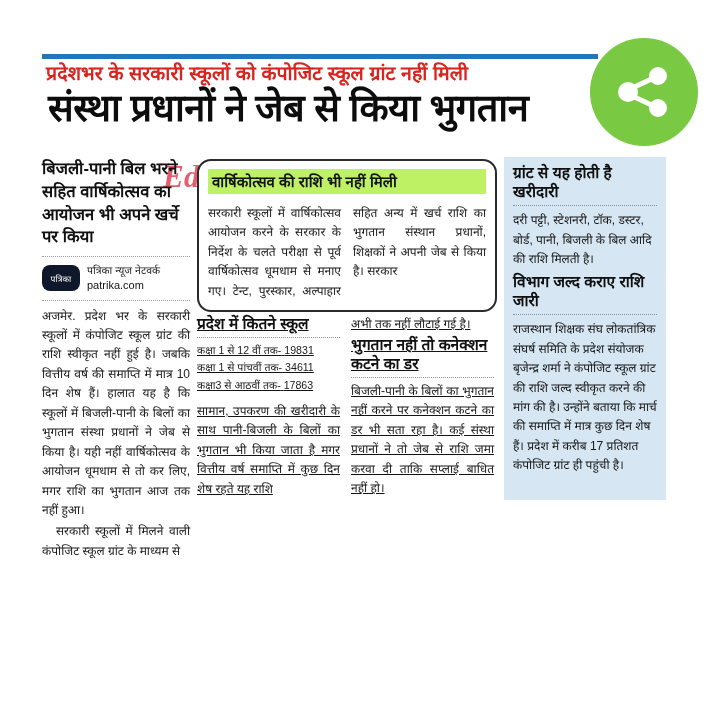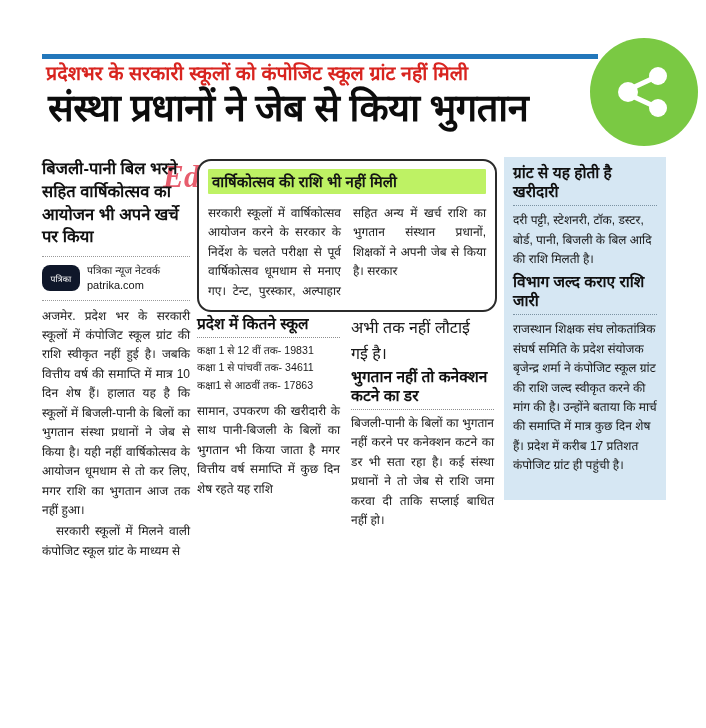"प्रदेश में कितने स्कूल" .mid-lower { text-decoration: none -> underline }
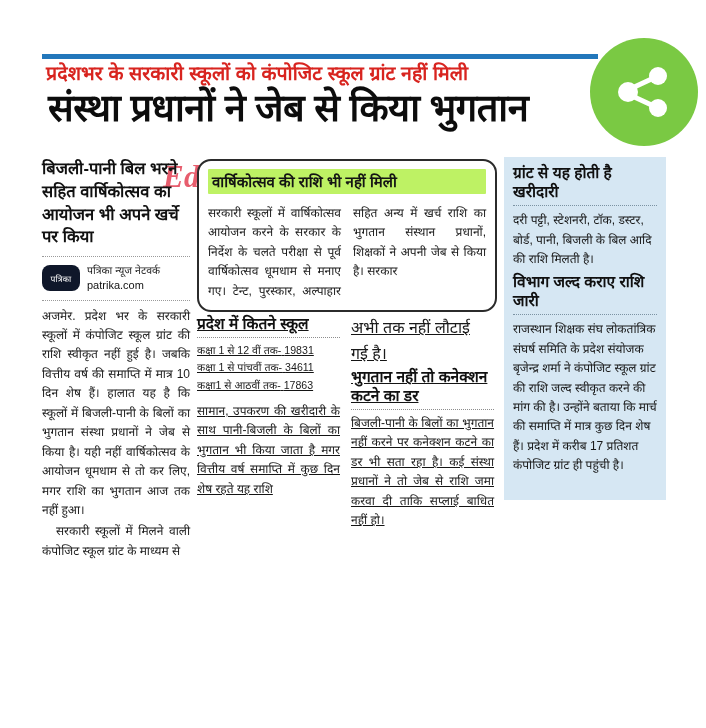"अभी तक नहीं लौटाई गई" .scare-top { font-size: 16px -> 12px }
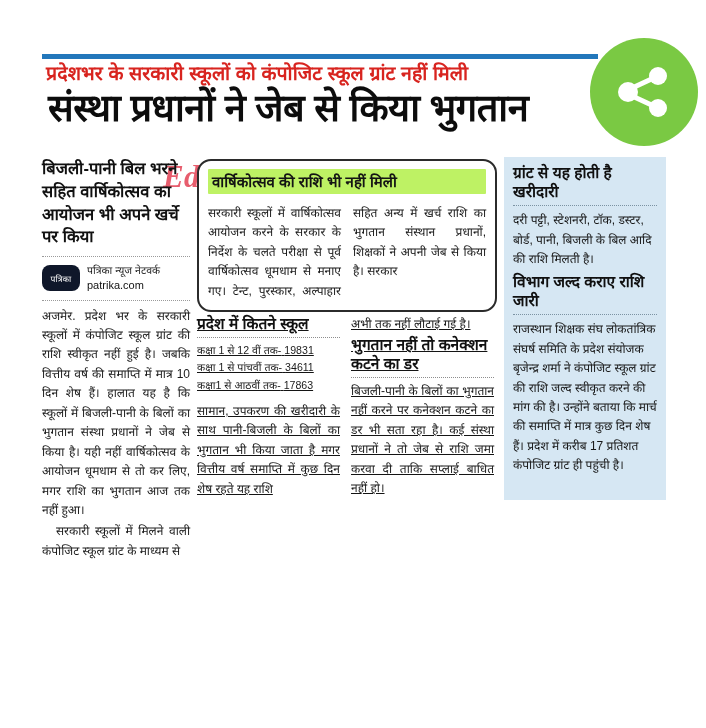"कक्षा1 से आठवीं तक-" span { text: कक्षा1 -> कक्षा3 }
